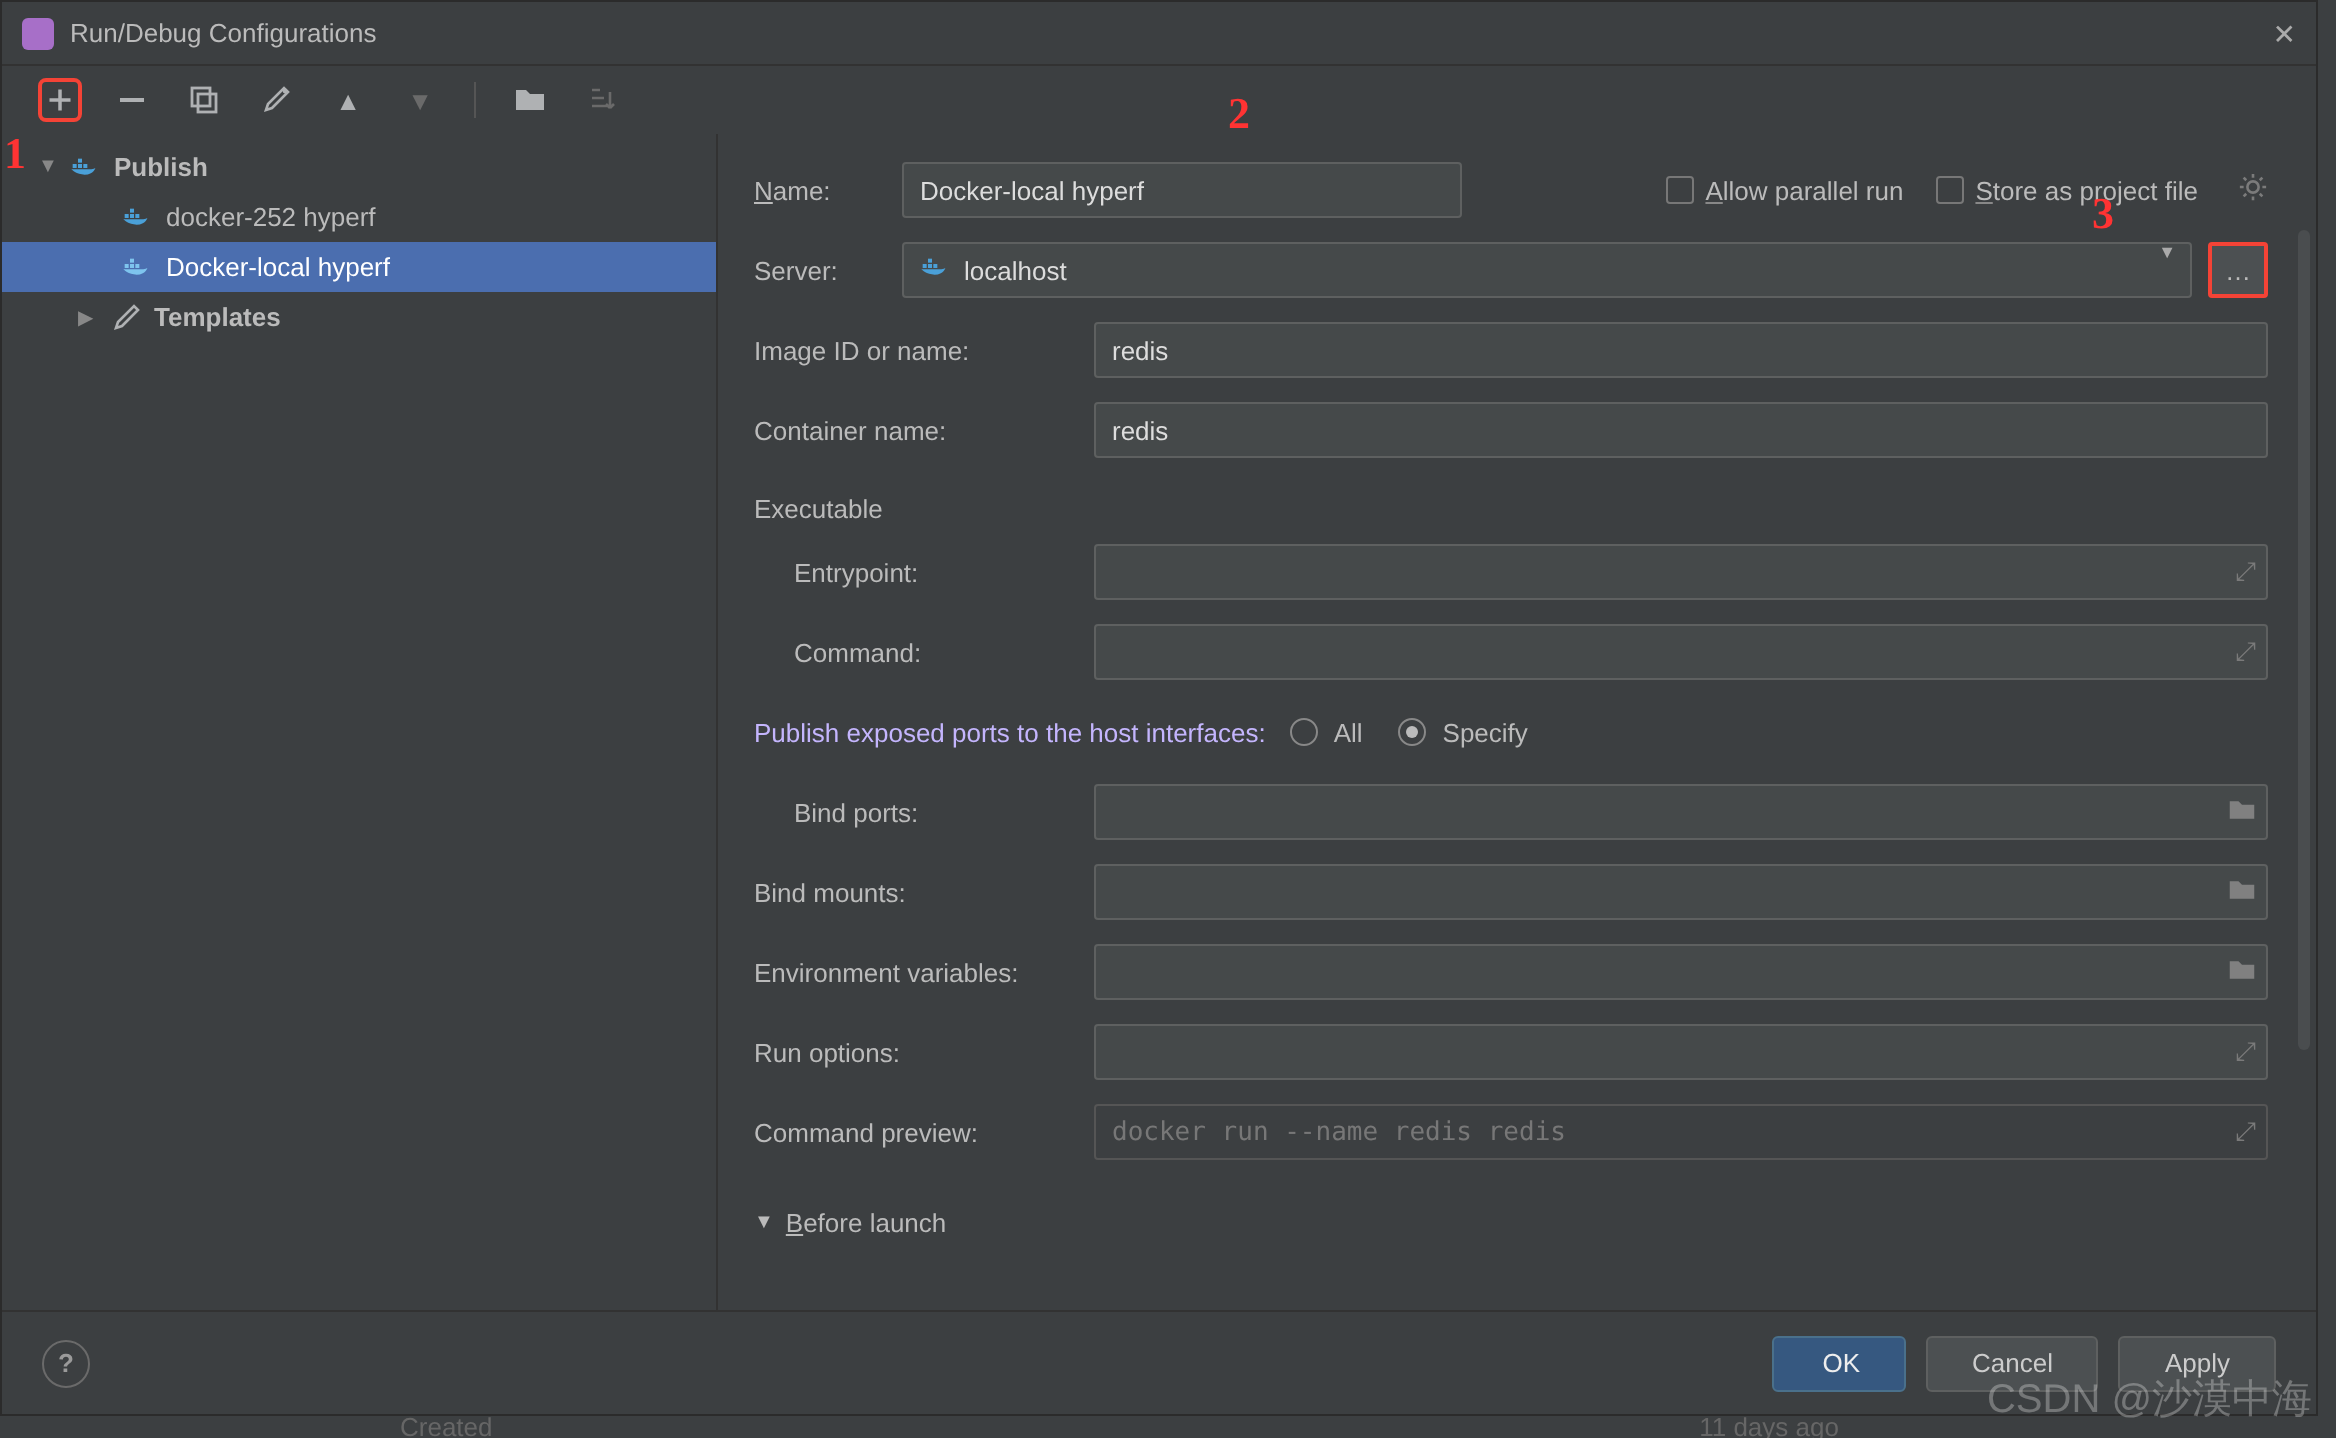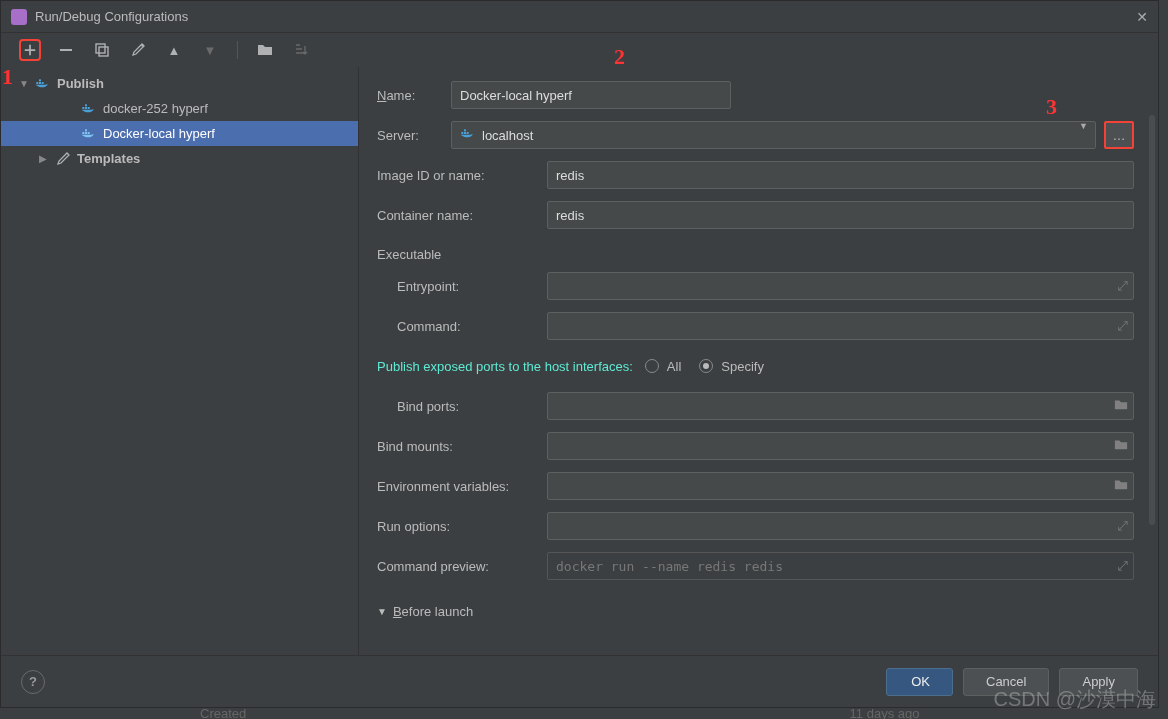"Allow parallel run" div.top-opts { html: none -> <div> <label> <span></span> <span><span>A</span>llow parallel run</span> </label> <label> <span></span> <span><span>S</span>tore as project file</span> </label> <span> <svg> <circle></circle> <path></path> </svg> </span> </div> }
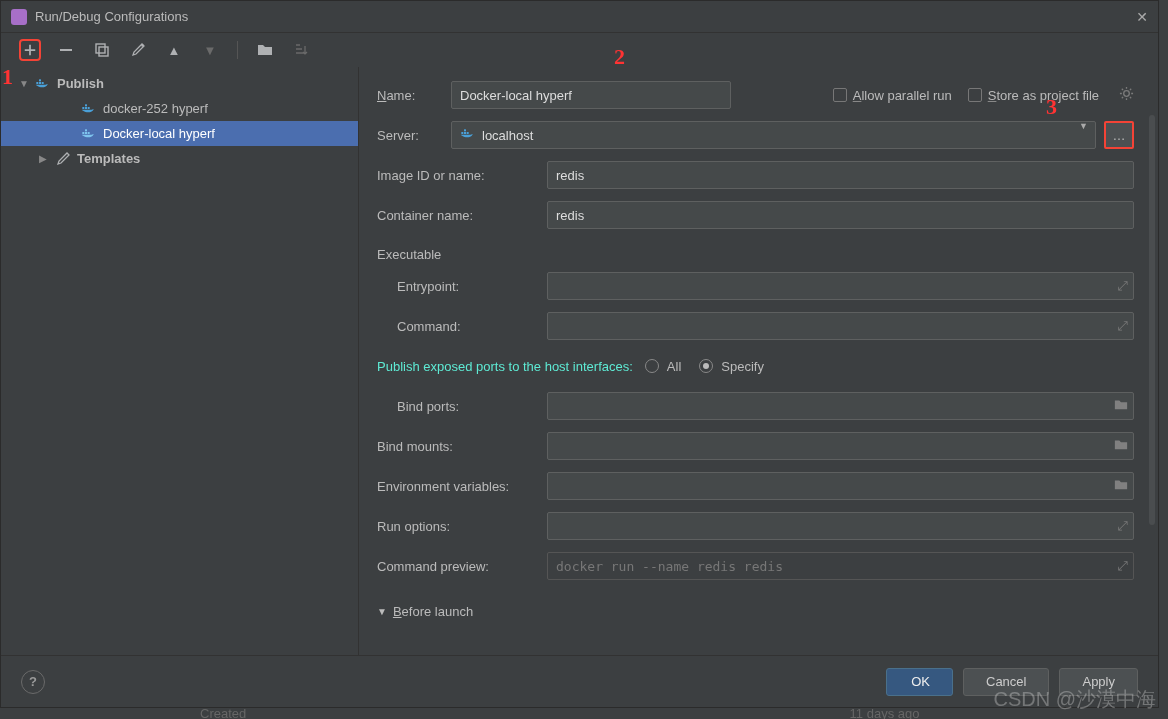"docker-252 hyperf" .tree-row.child { padding-left: 80px -> 60px }
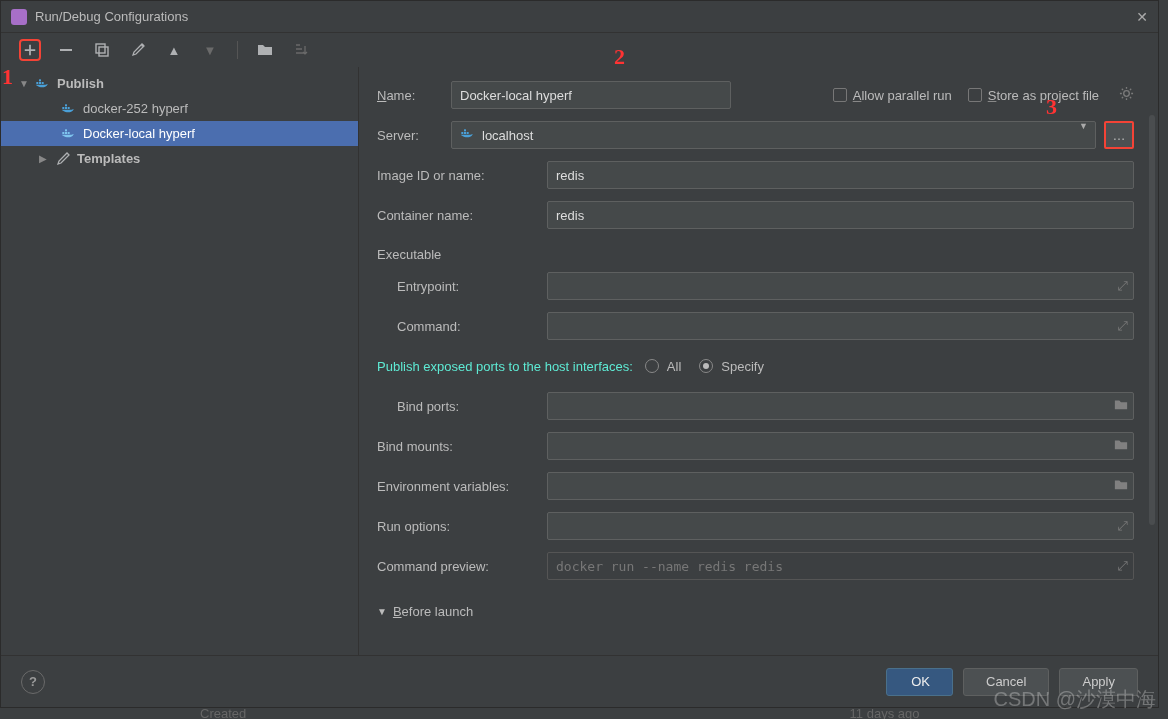"Publish exposed ports to the" span { color: #5eead4 -> #c4b5fd }
